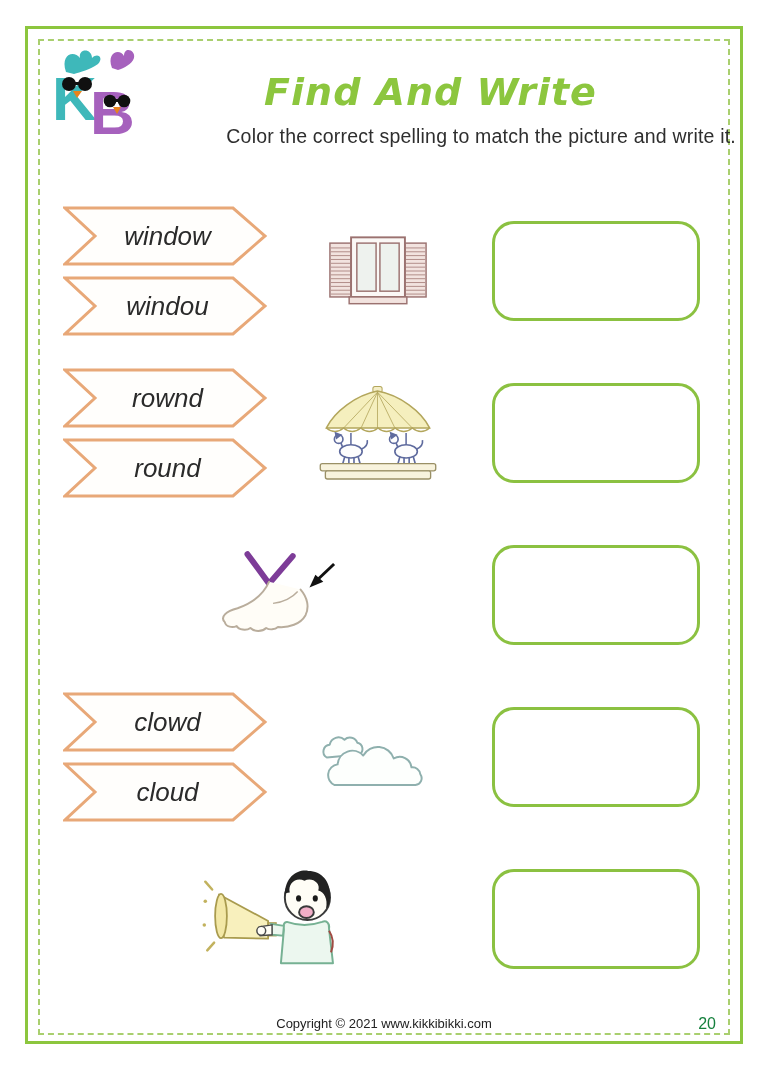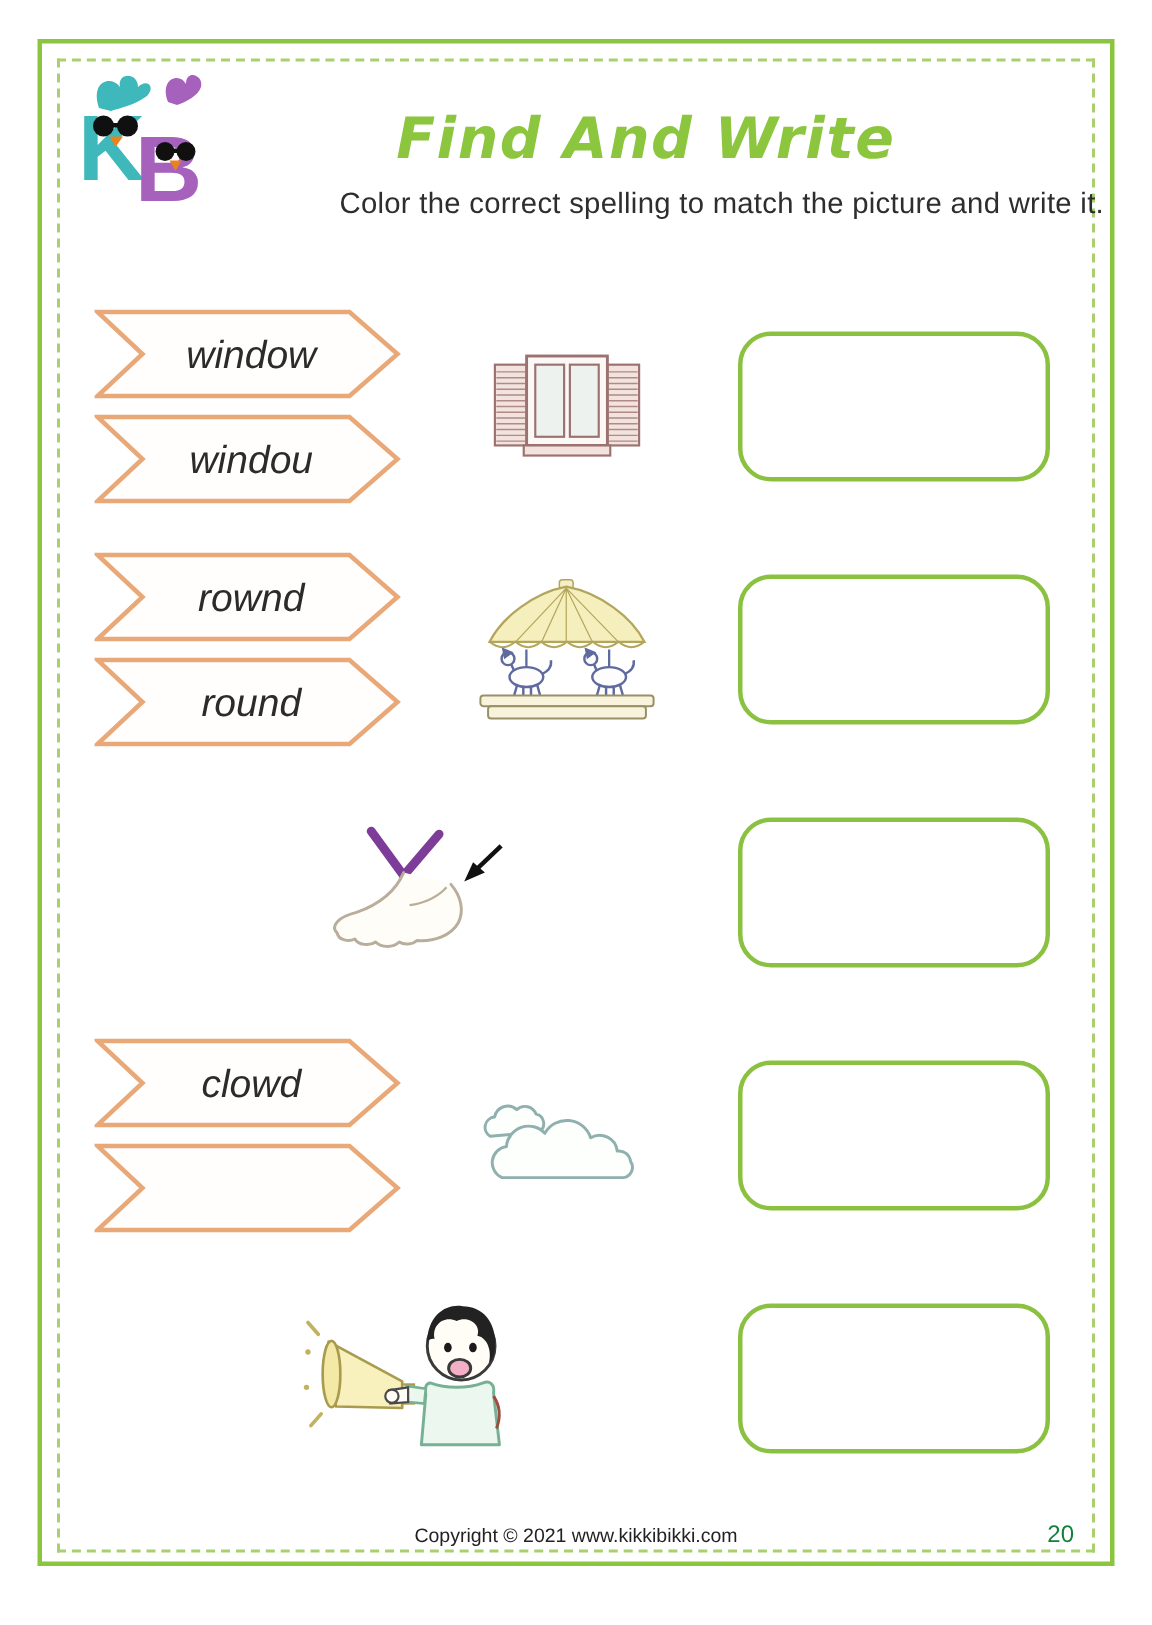"cloud" span.word { html: none -> <span>cloud</span> }
